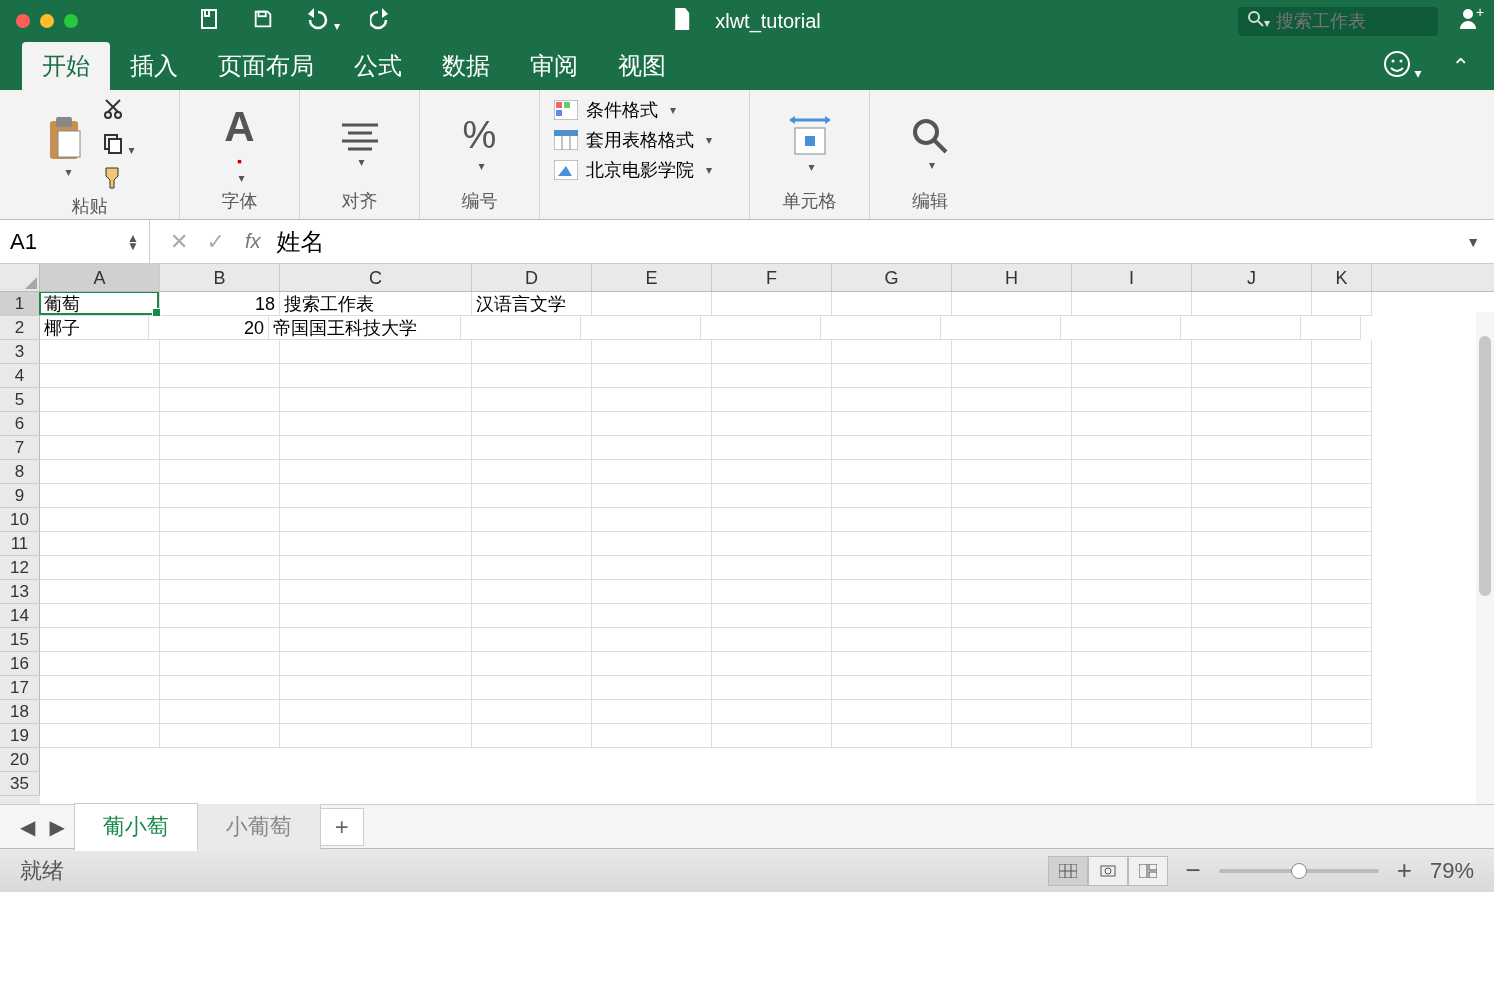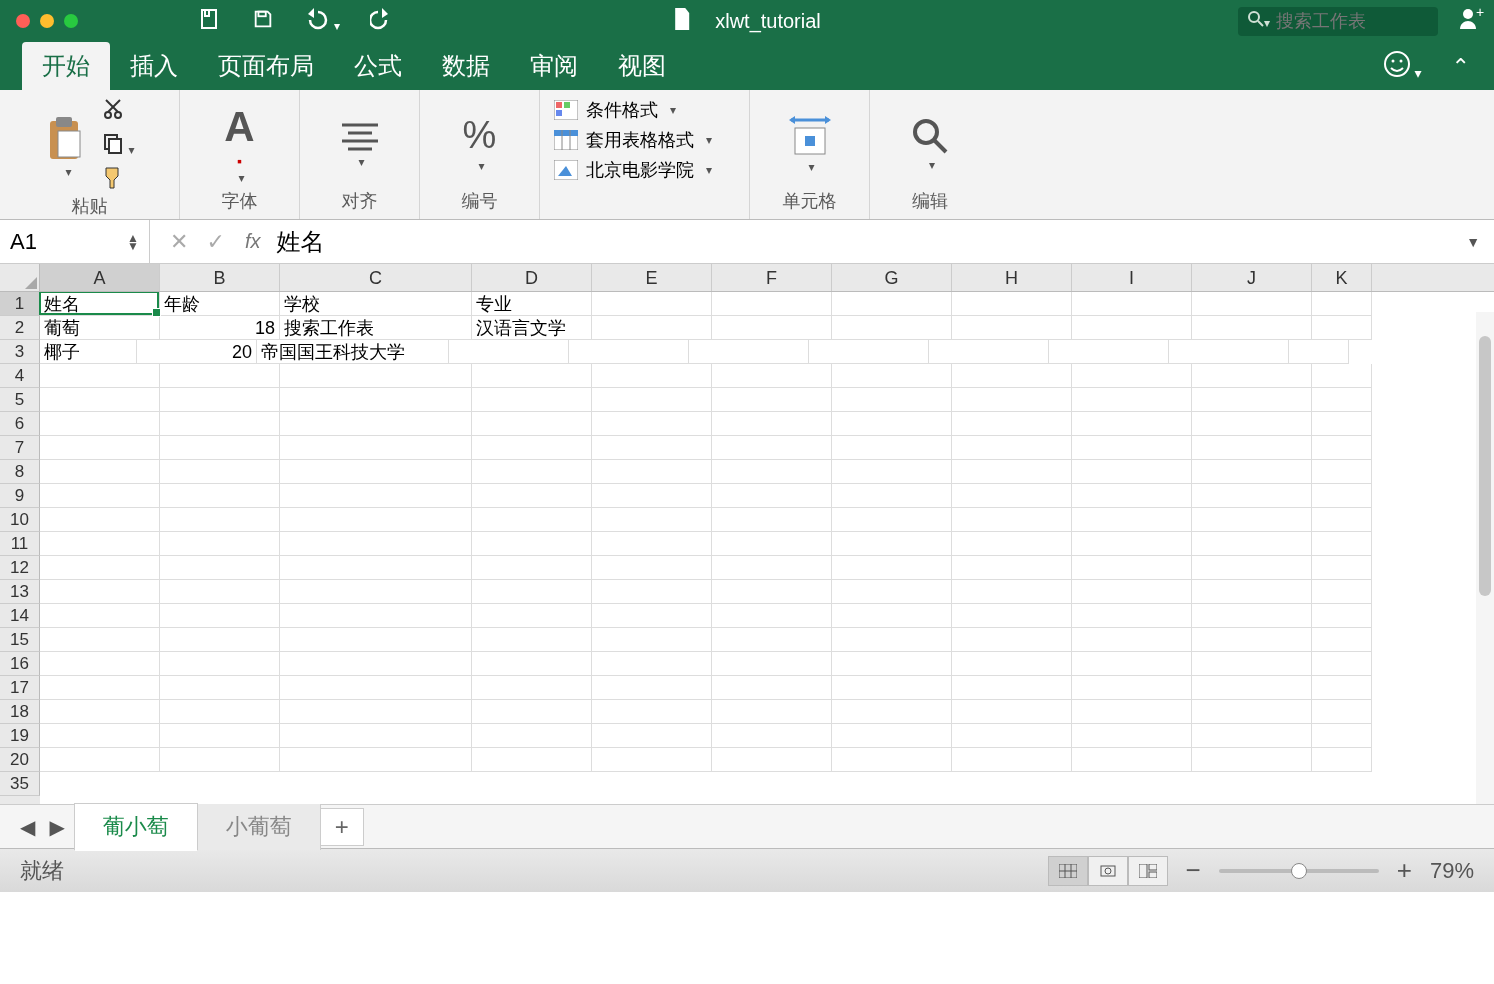"年龄" div.cell-row { html: <div> <div>姓名</div> <div>年龄</div> <div>学校</div> <div>专业</div> <div></div> <div></div> <div></div> <div></div> <div></div> <div></div> <div></div> </div> -> none }
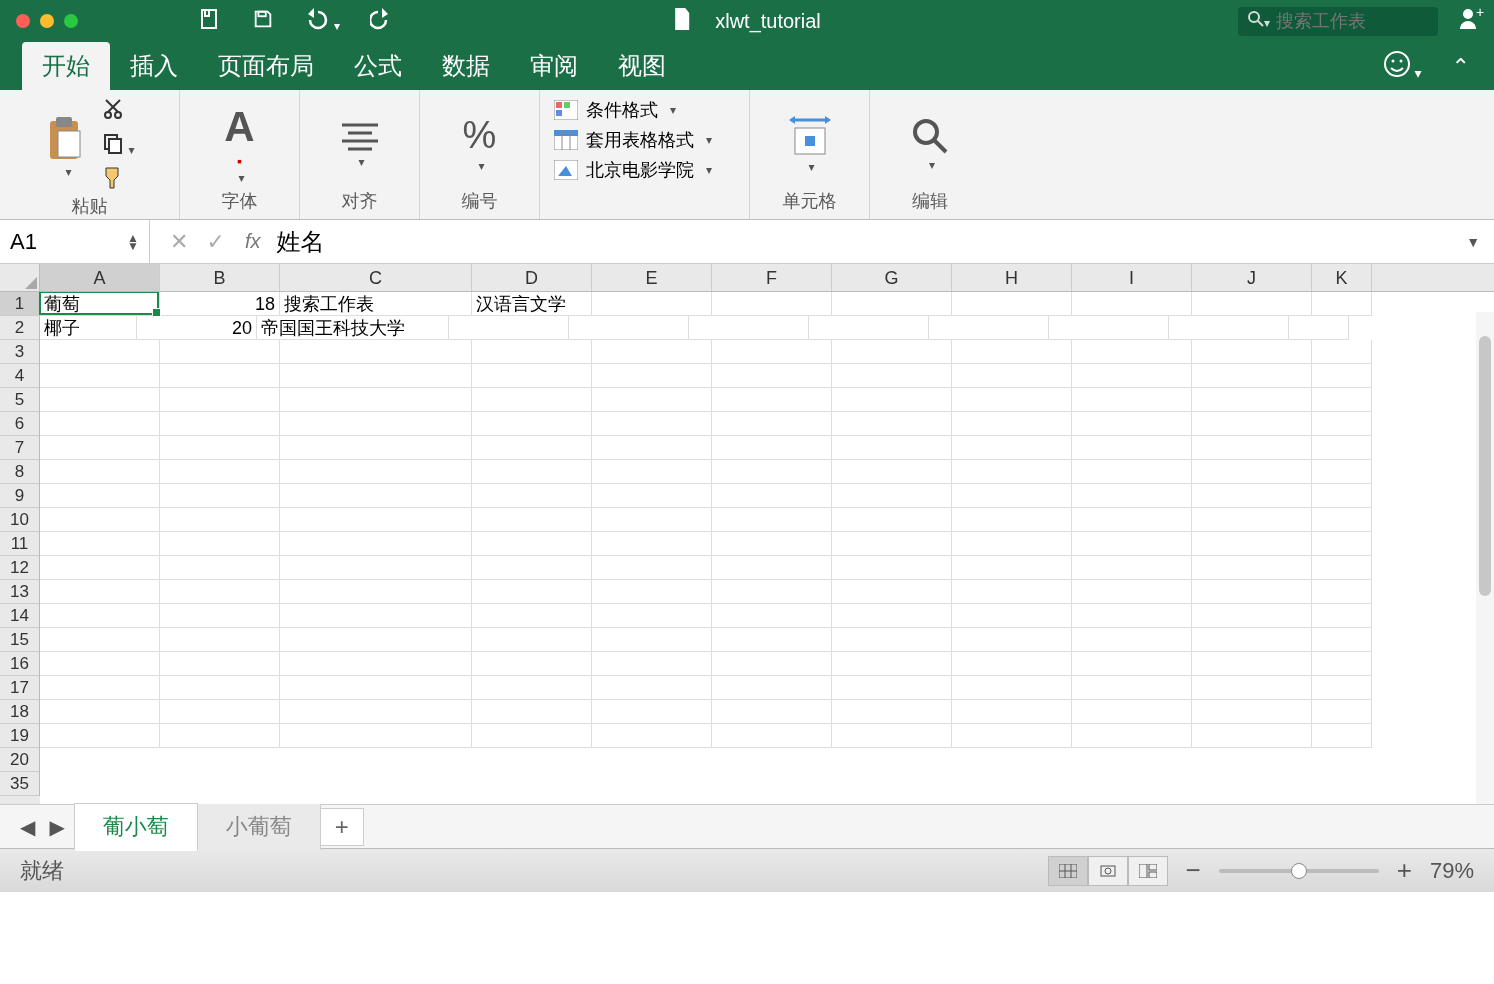"椰子" div.cell { width: 97px -> 109px }
